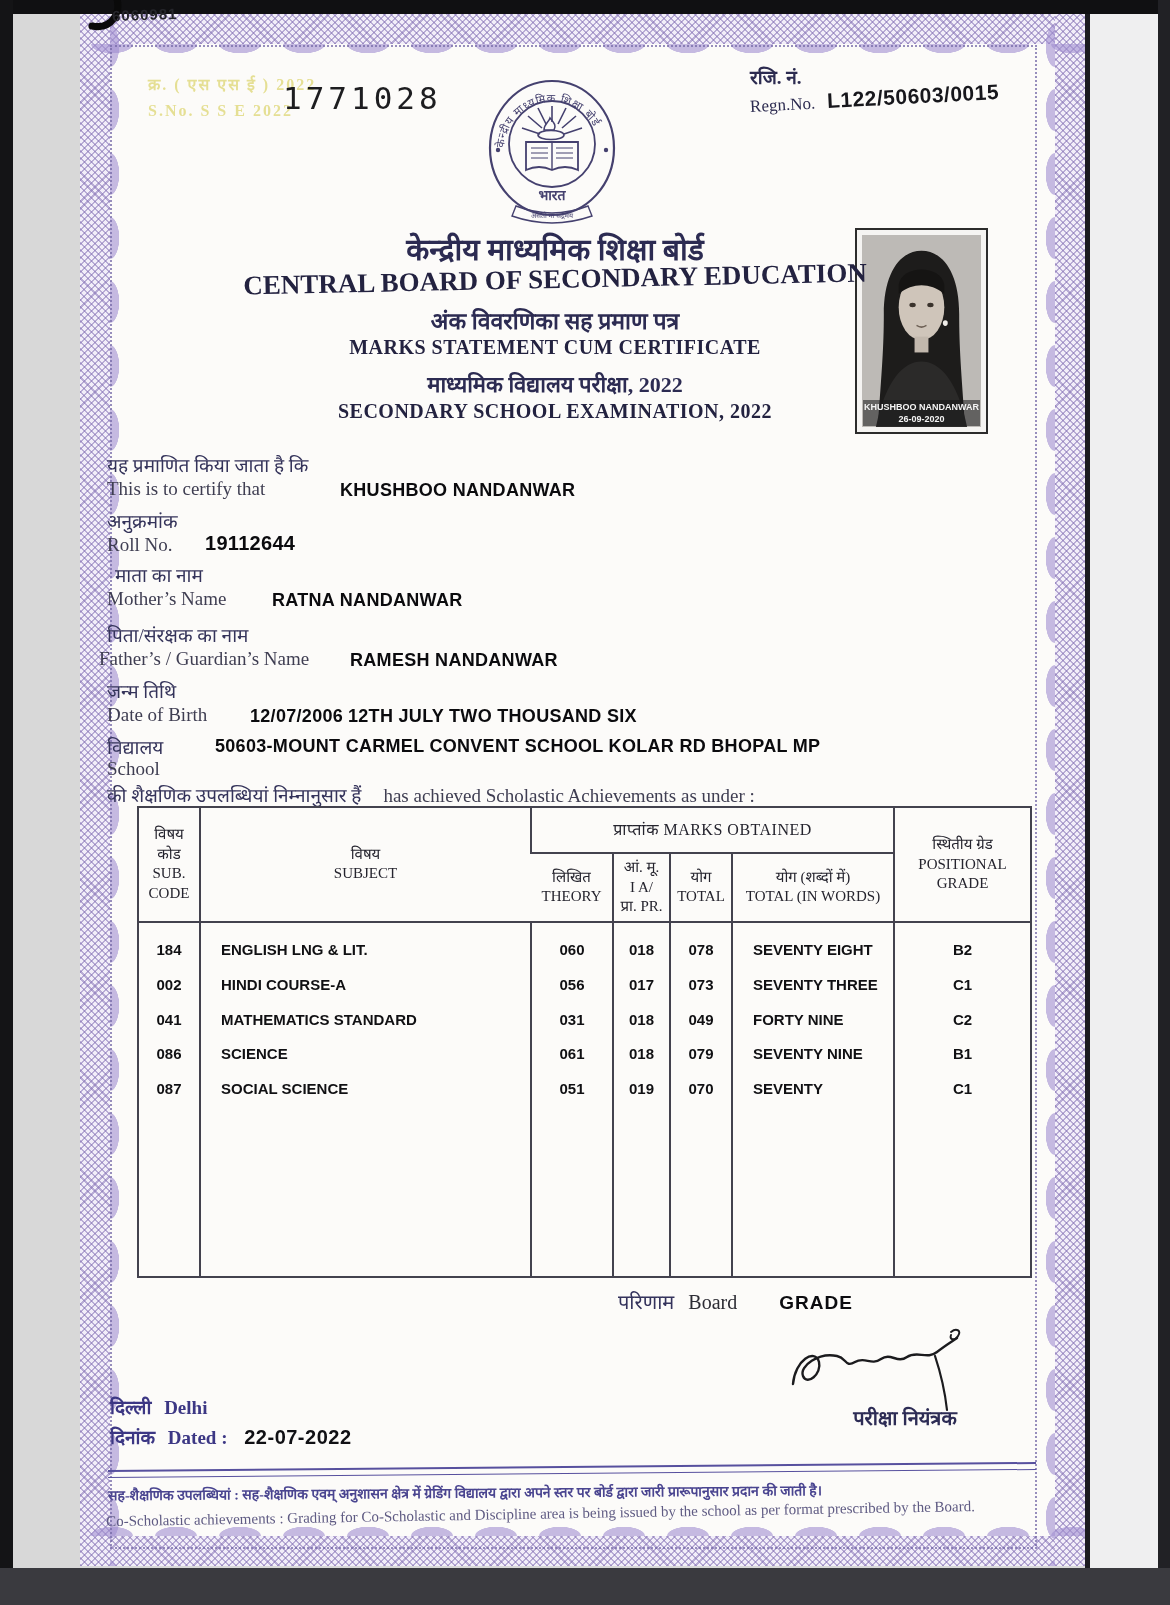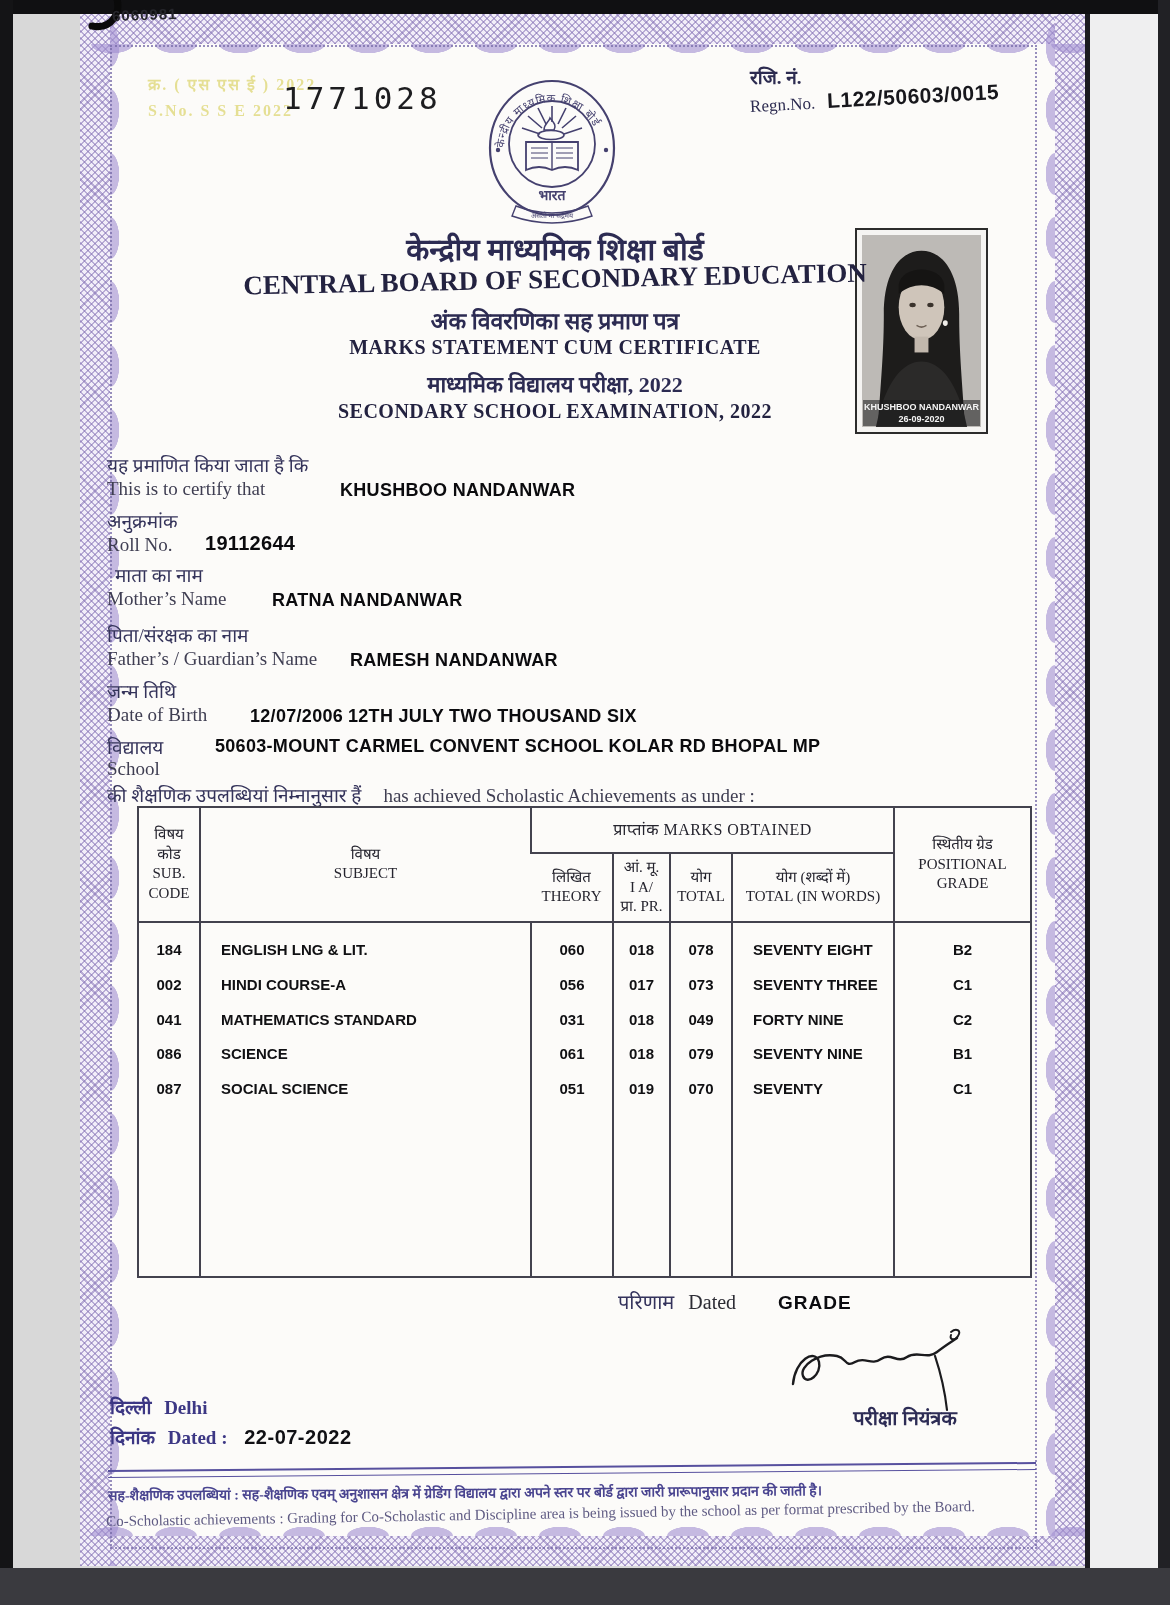"Father’s / Guardian’s Name" div.lbl { left: 107px -> 99px }
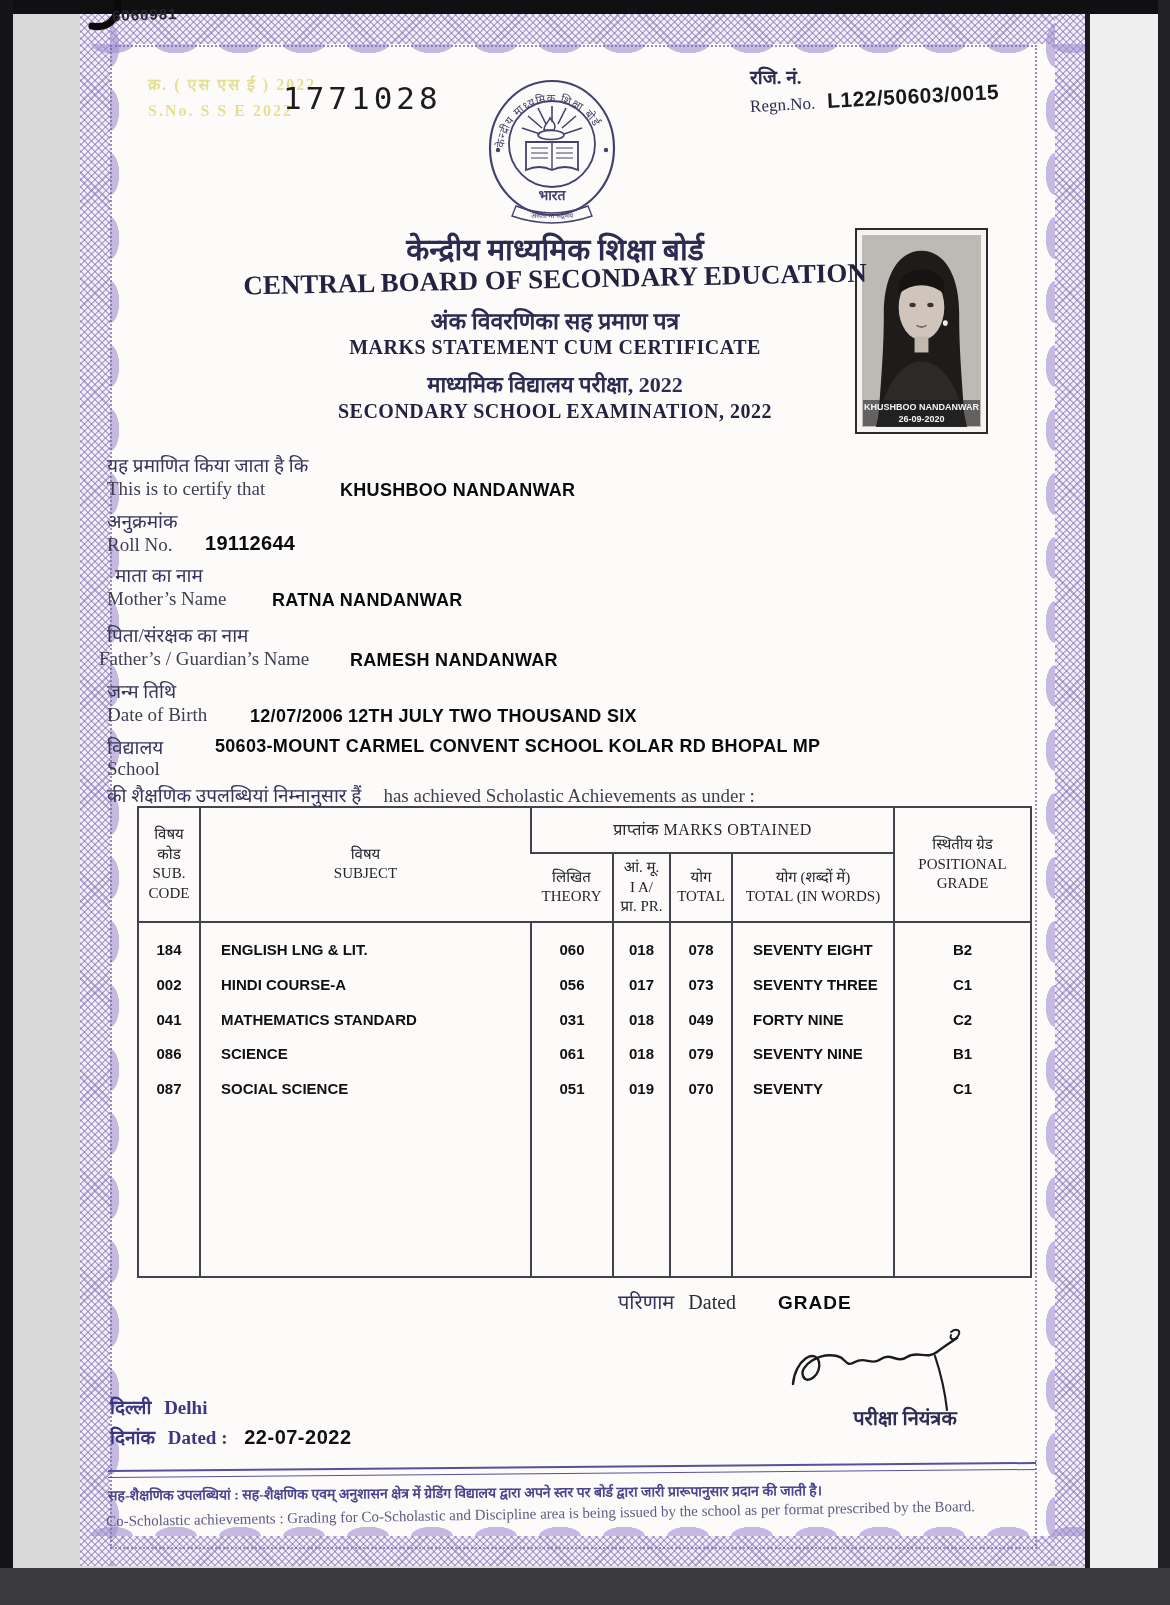"Dated" span.en { text: Dated -> Board }
